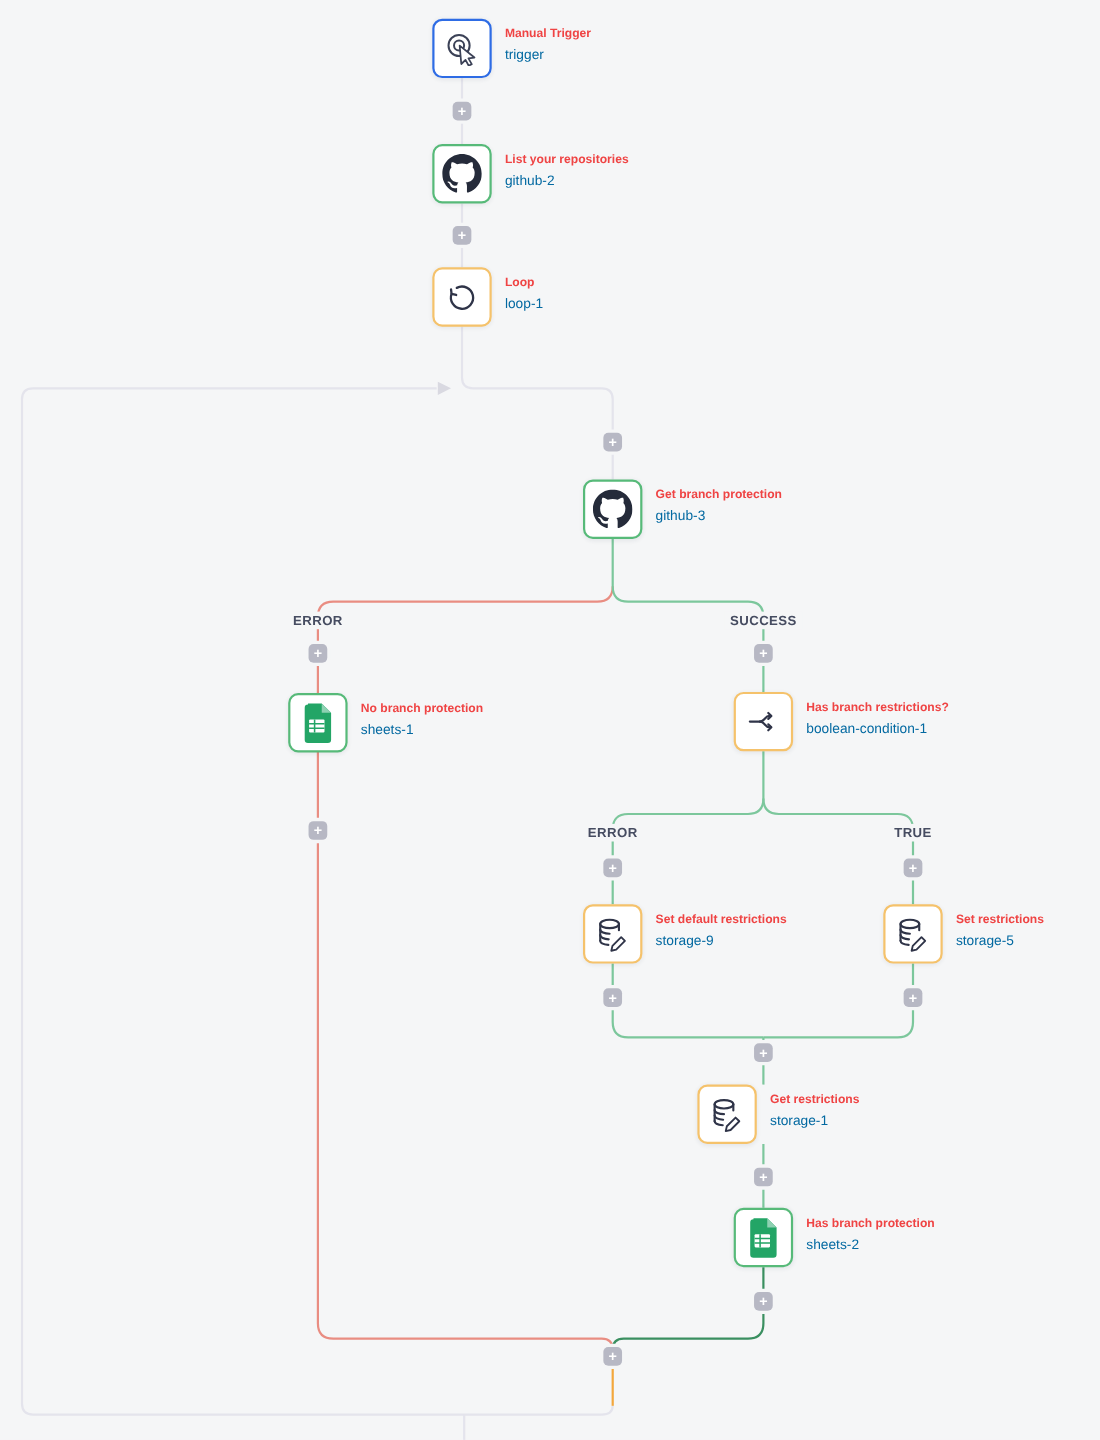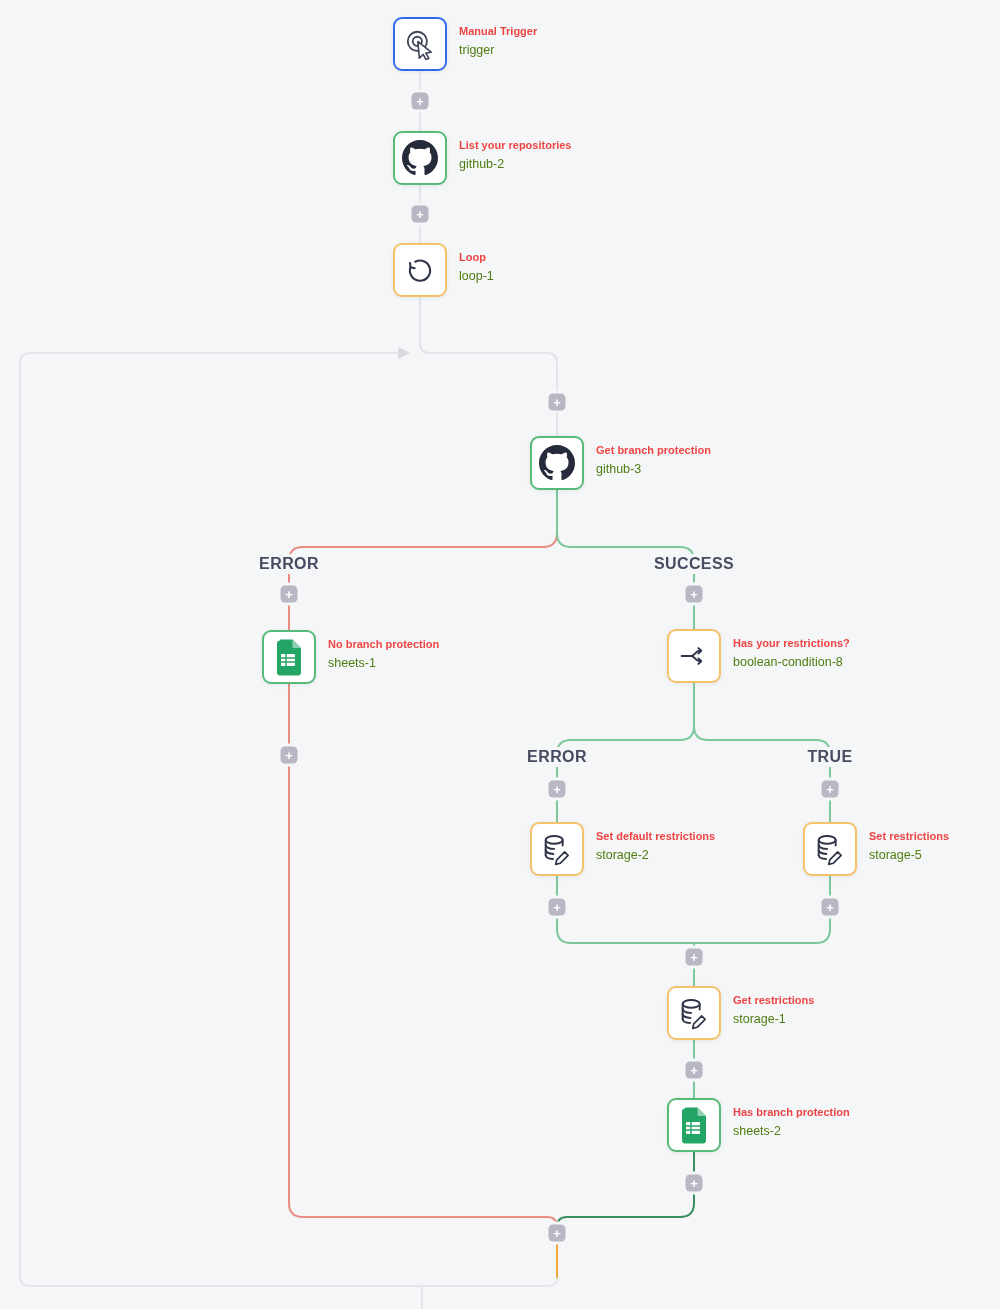"trigger" .nsub { color: #4d7c0f -> #0369a1 }
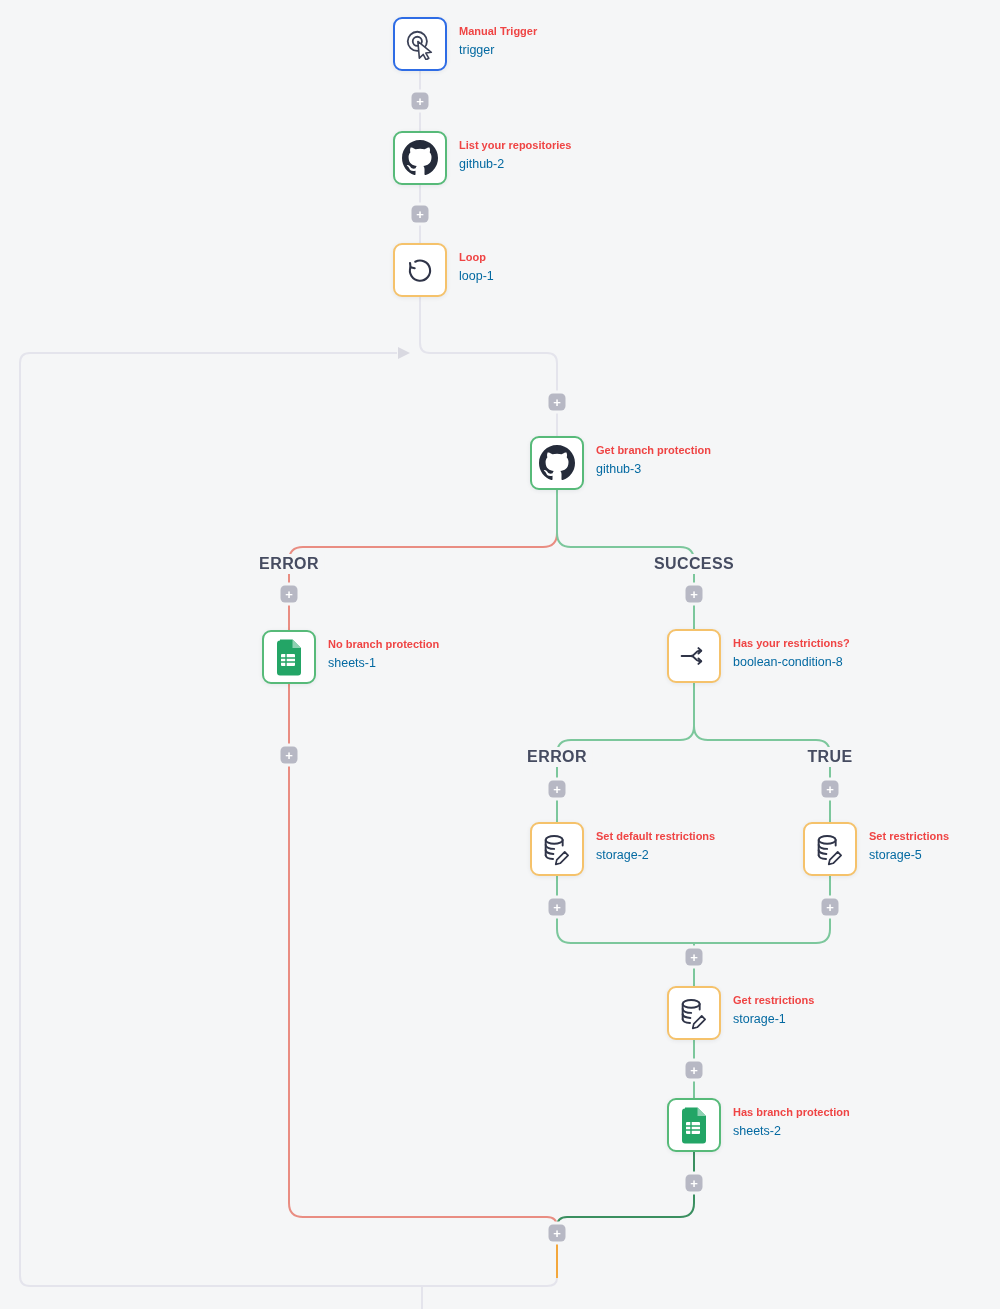"ERROR" .blabel { font-size: 16px -> 12px }
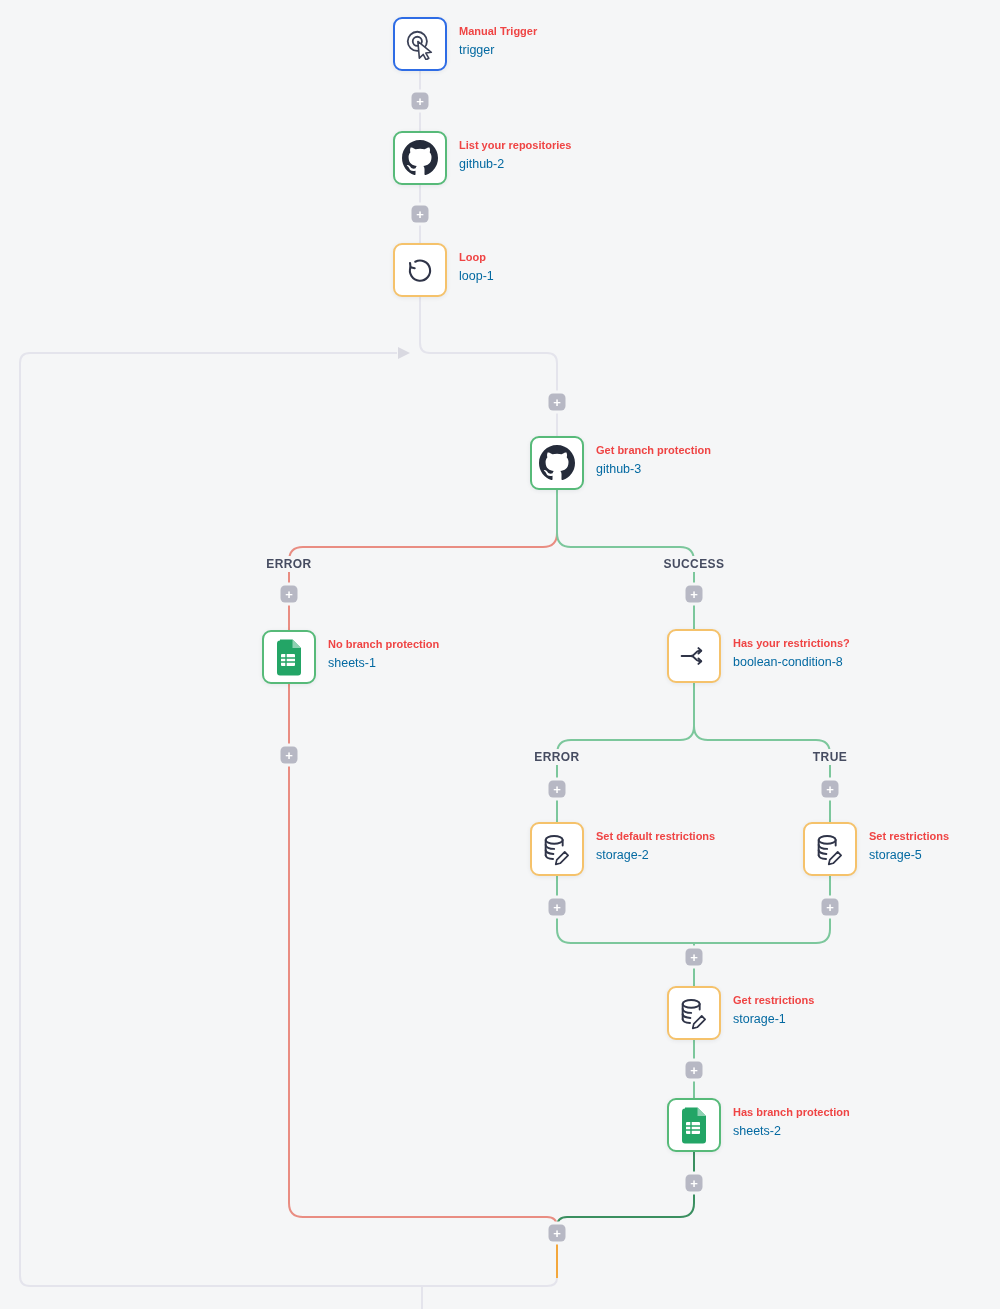"Has your restrictions?" div.ntitle { text: your -> branch }
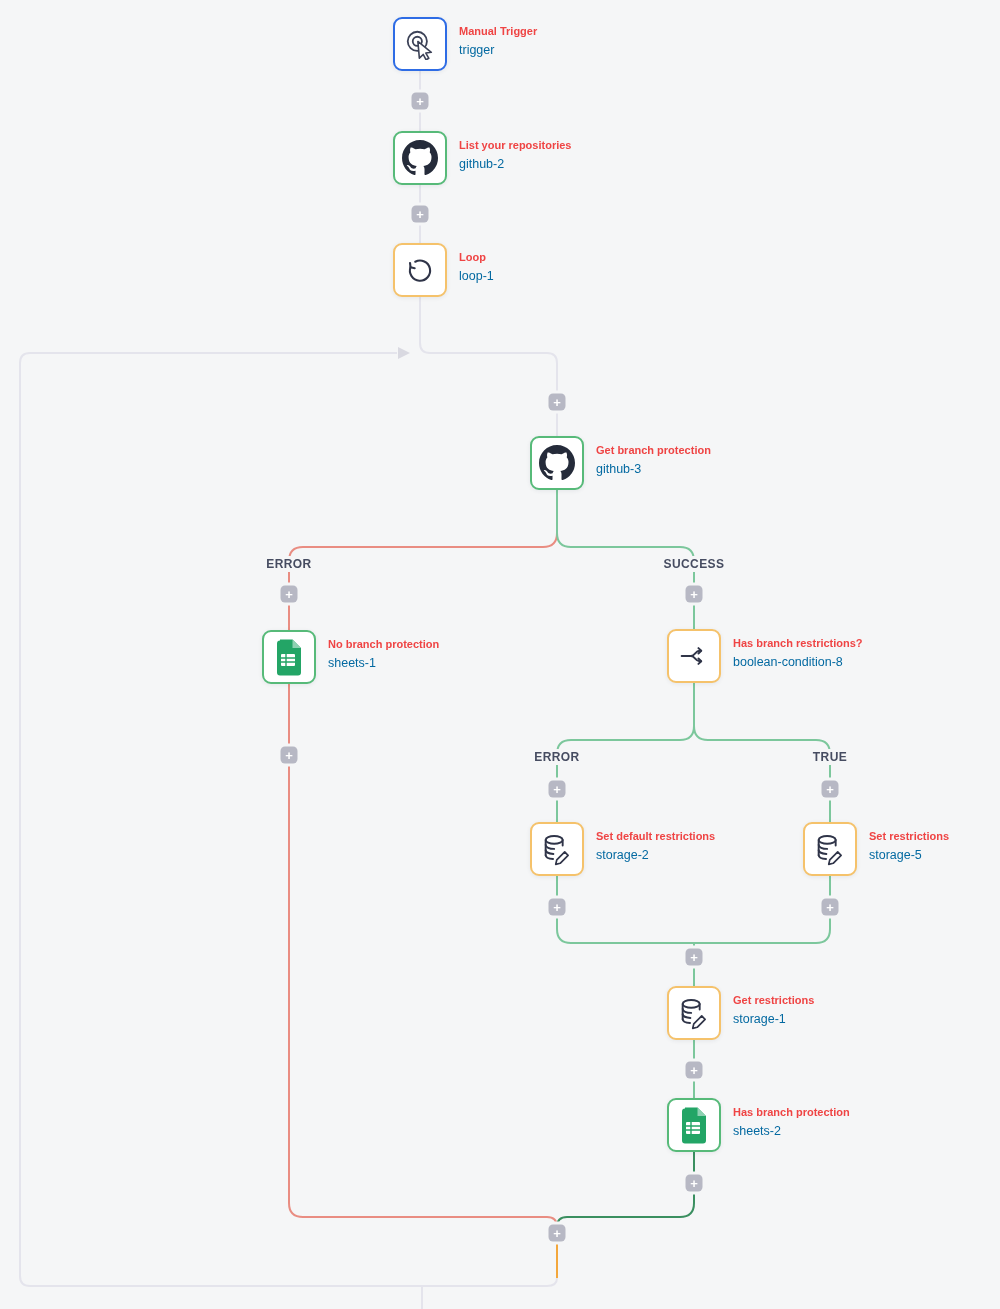"boolean-condition-8" div.nsub { text: boolean-condition-8 -> boolean-condition-1 }
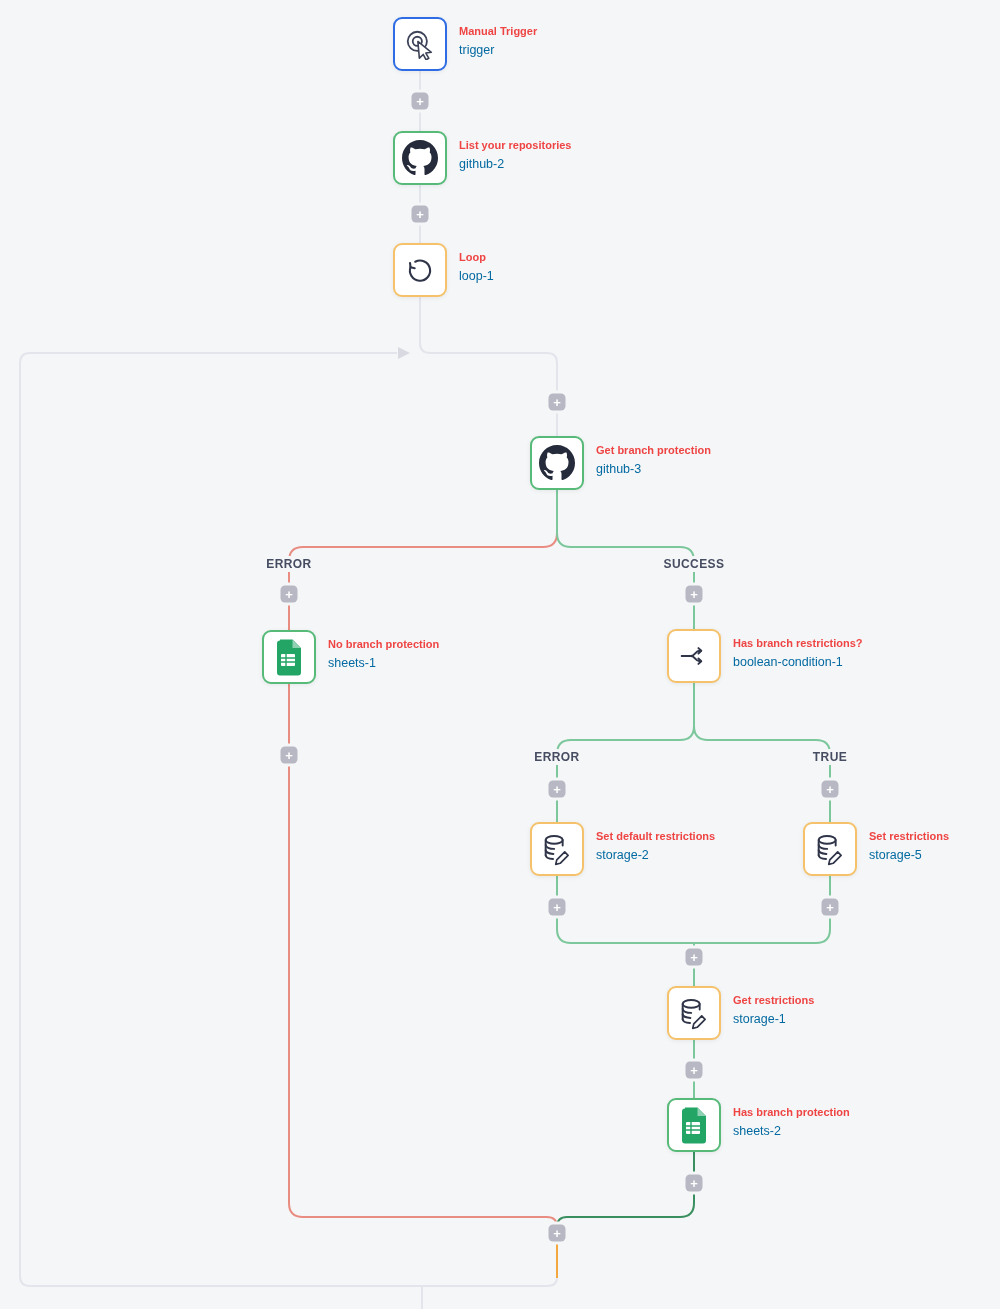"storage-2" div.nsub { text: storage-2 -> storage-9 }
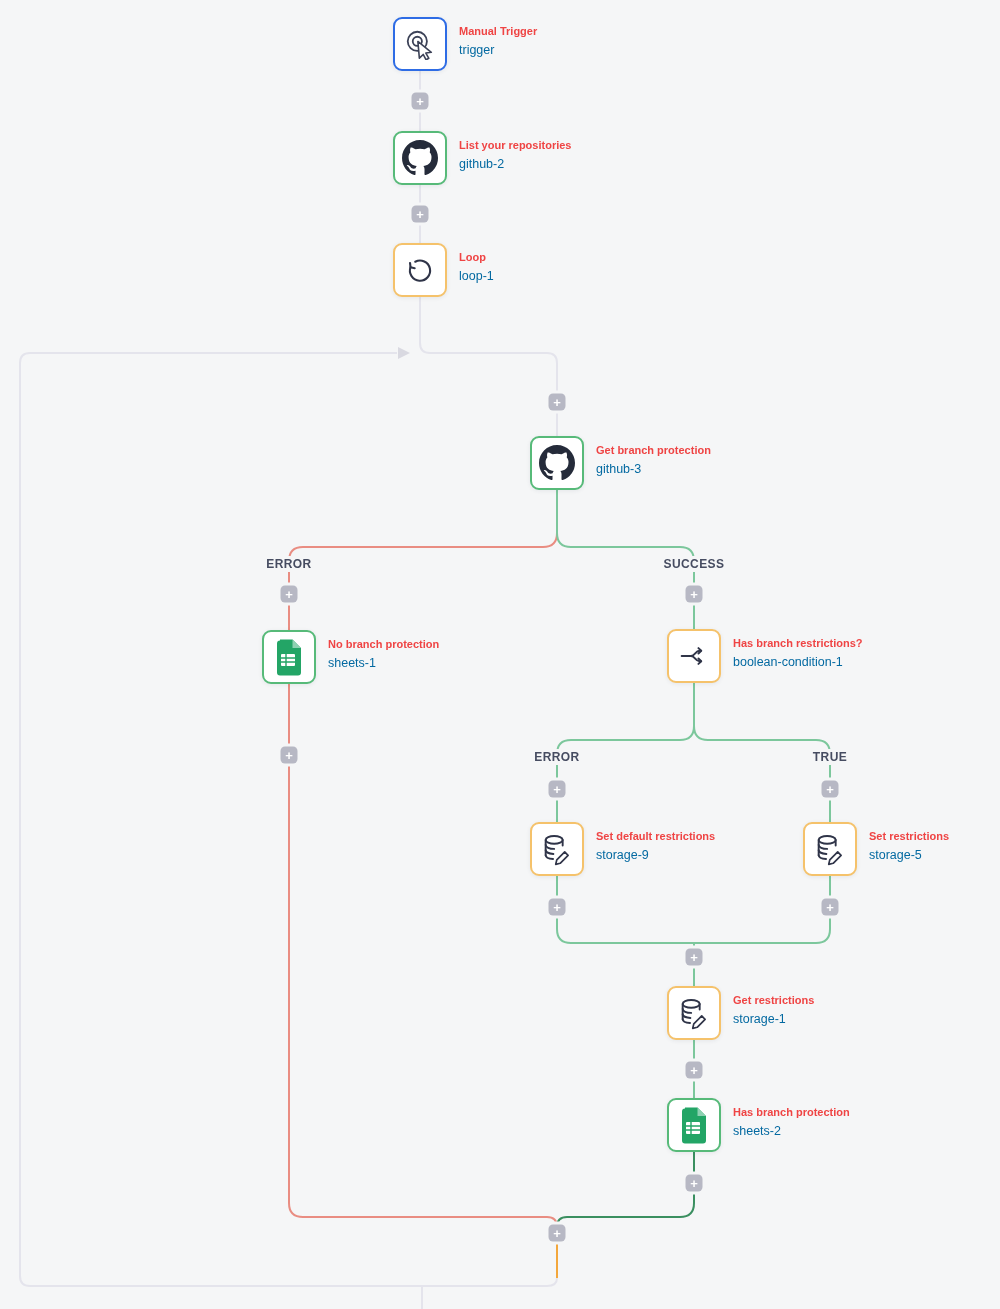"Get restrictions" div.node { left: 667px -> 634px }
